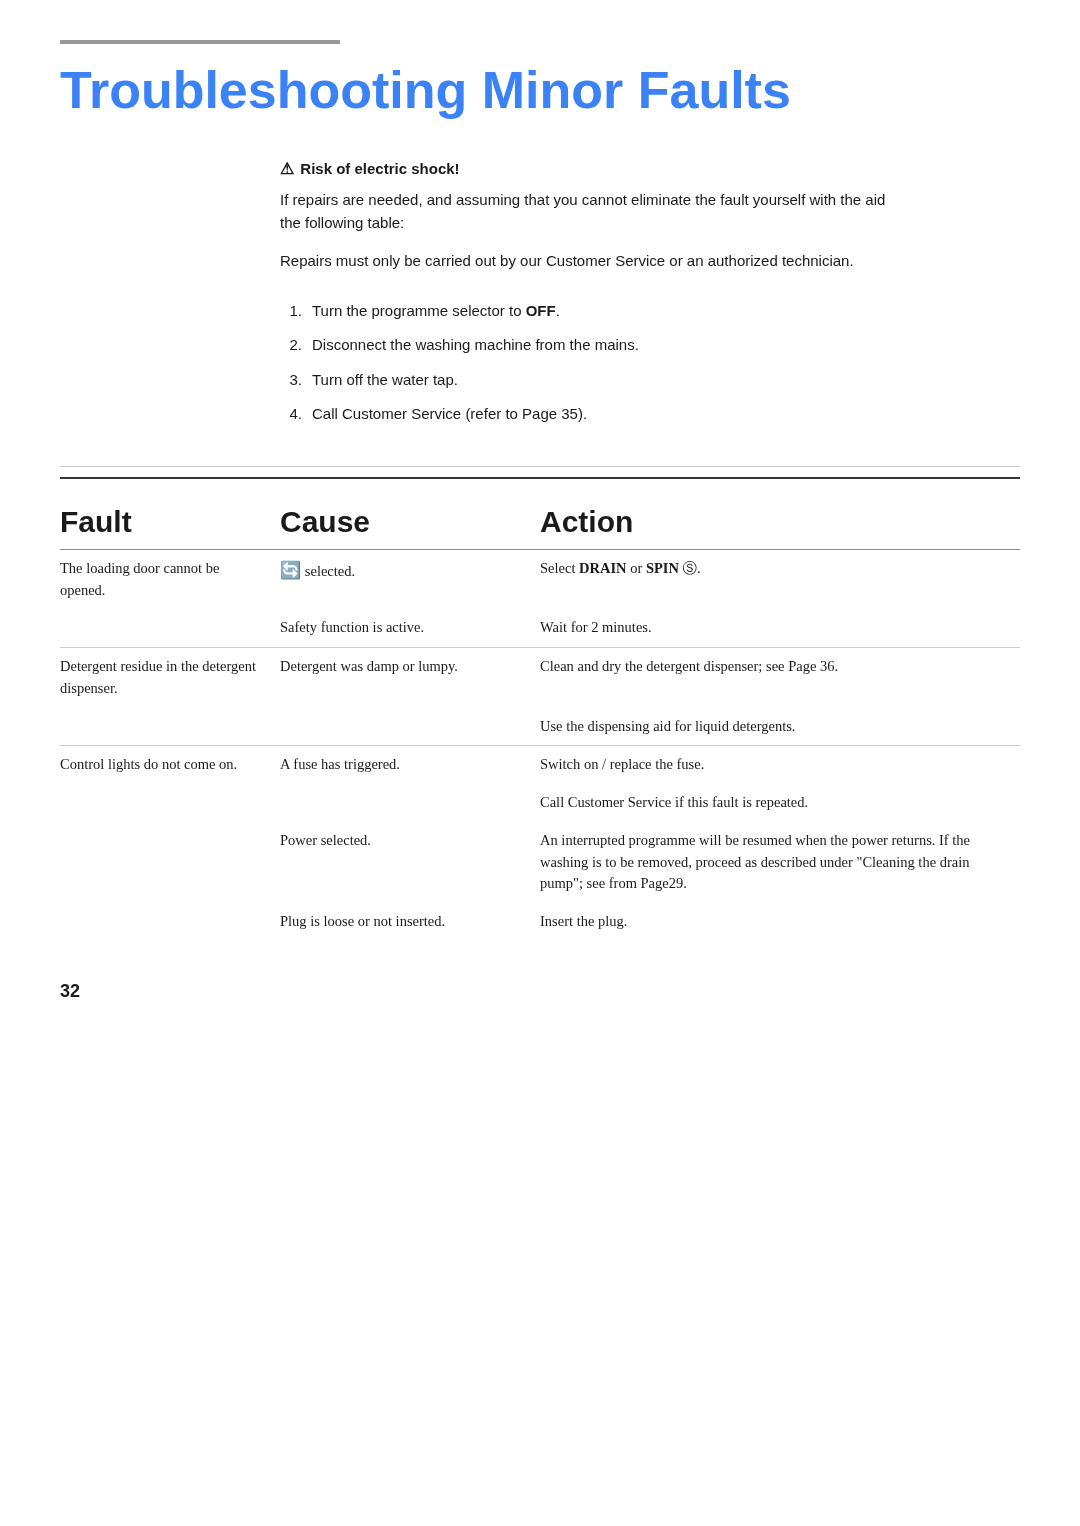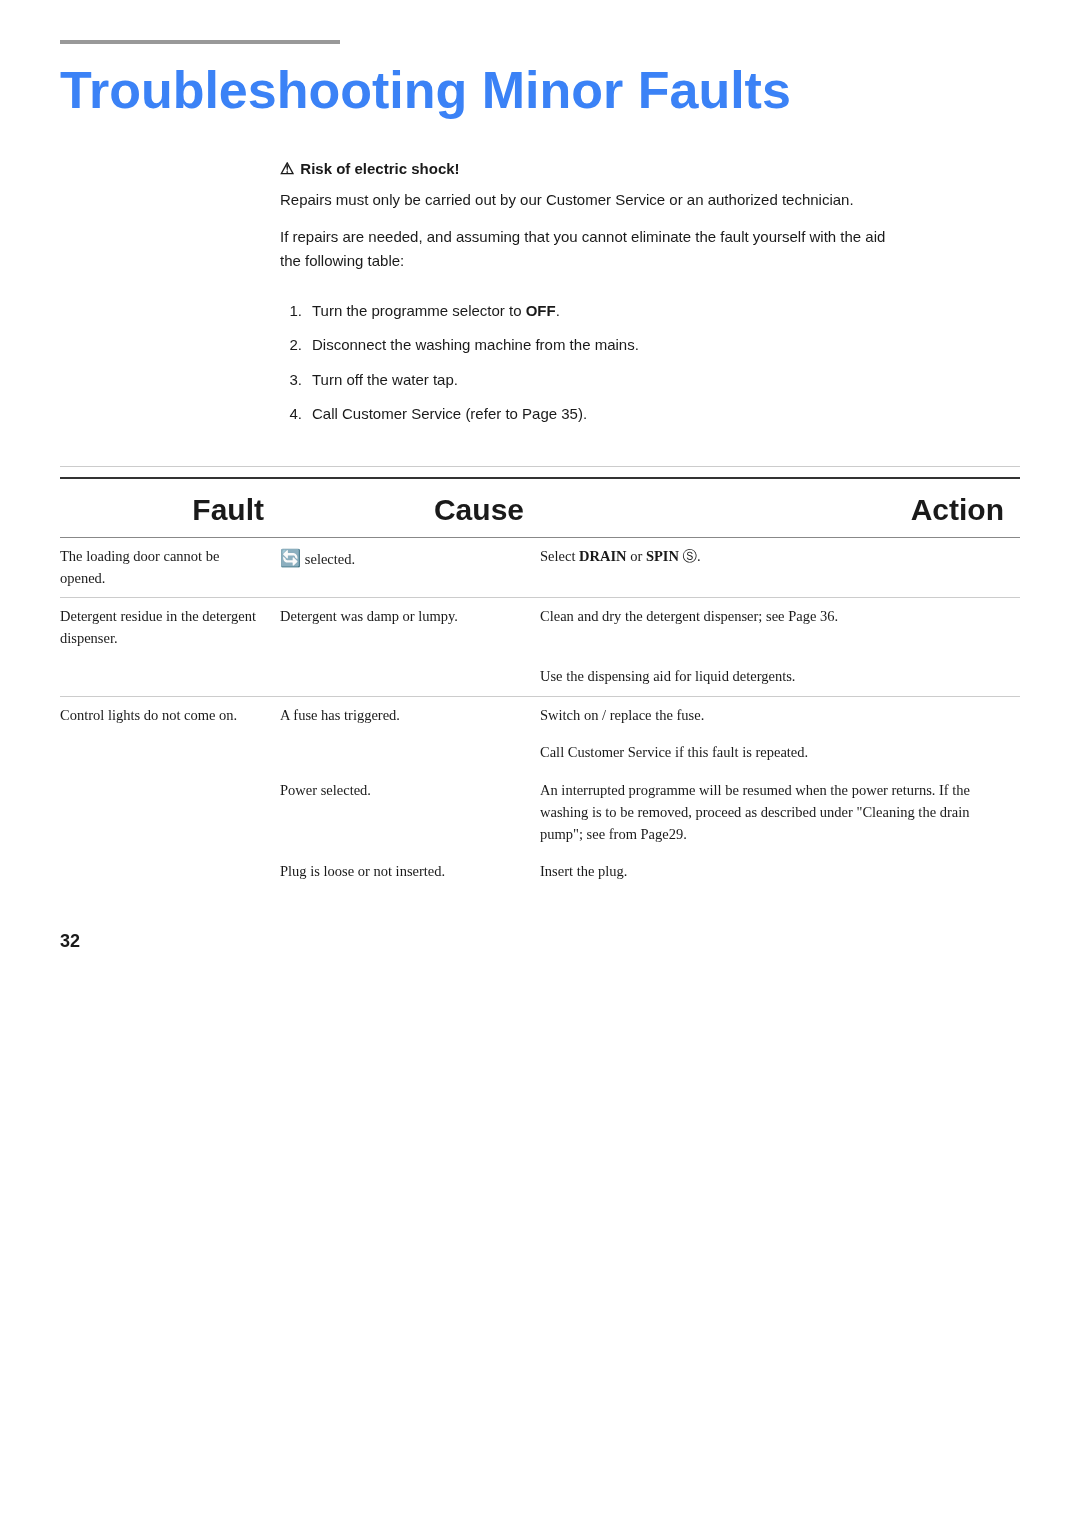"Repairs must only be carried" p.warning-text { order: before "If repairs are needed, and" -> after "If repairs are needed, and" }
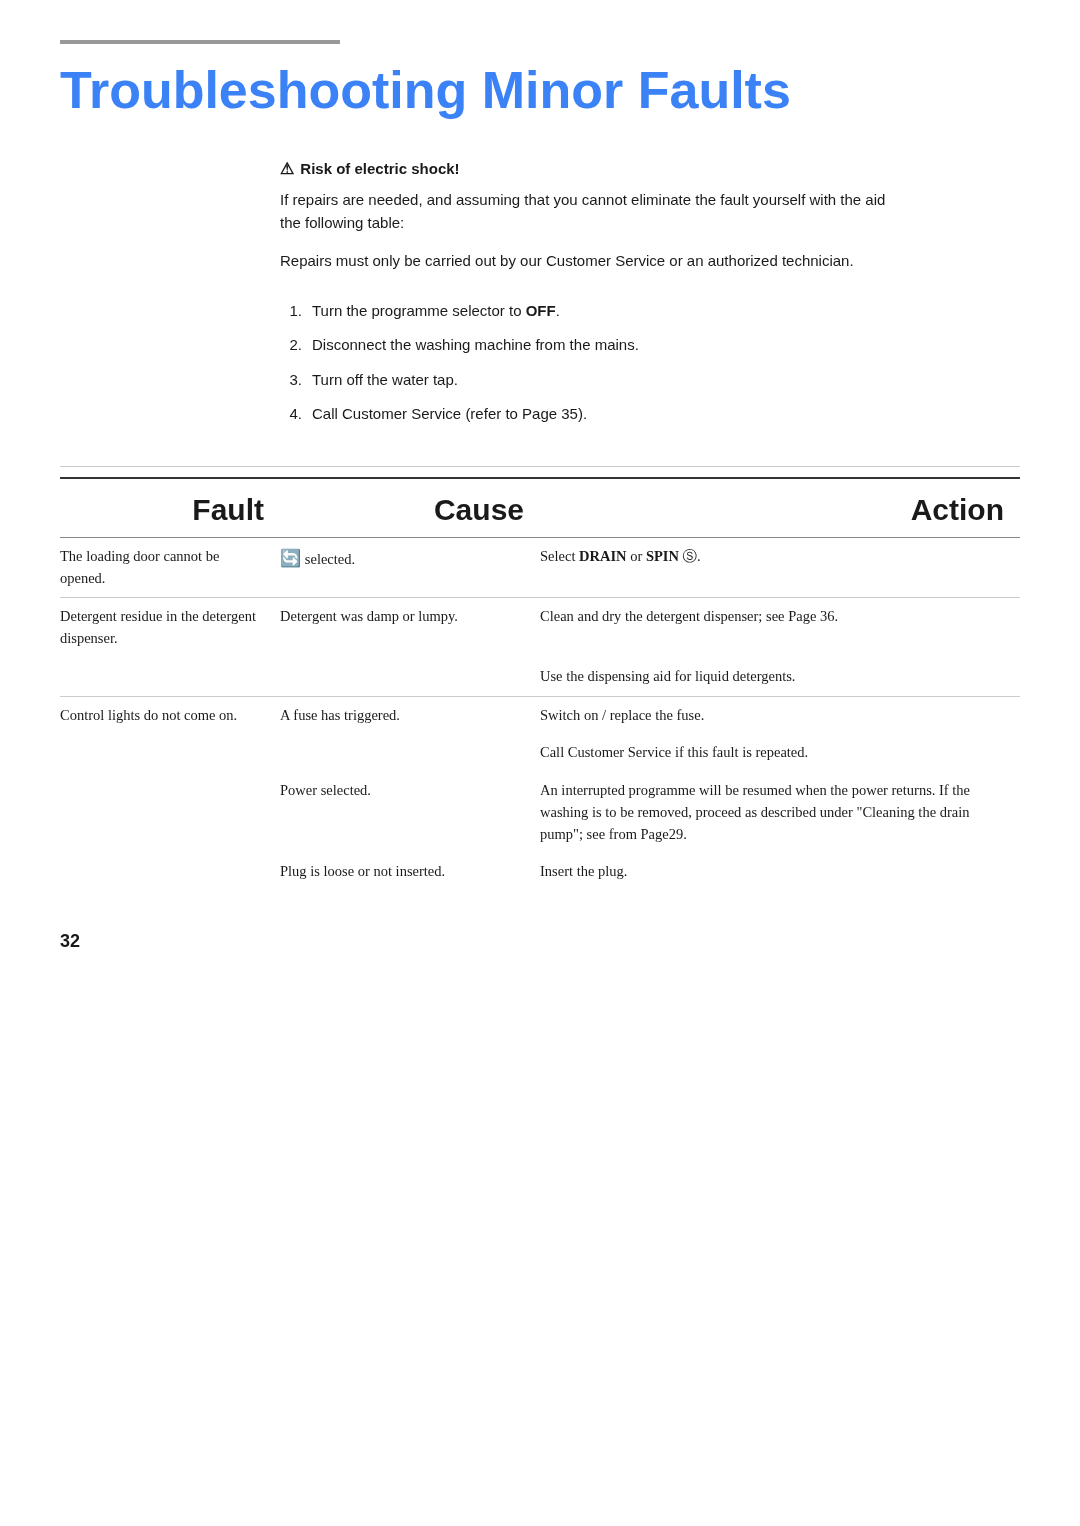"Fault" table thead tr th { padding: 14px 16px 10px 0 -> 26px 16px 10px 0; text-align: right -> left }
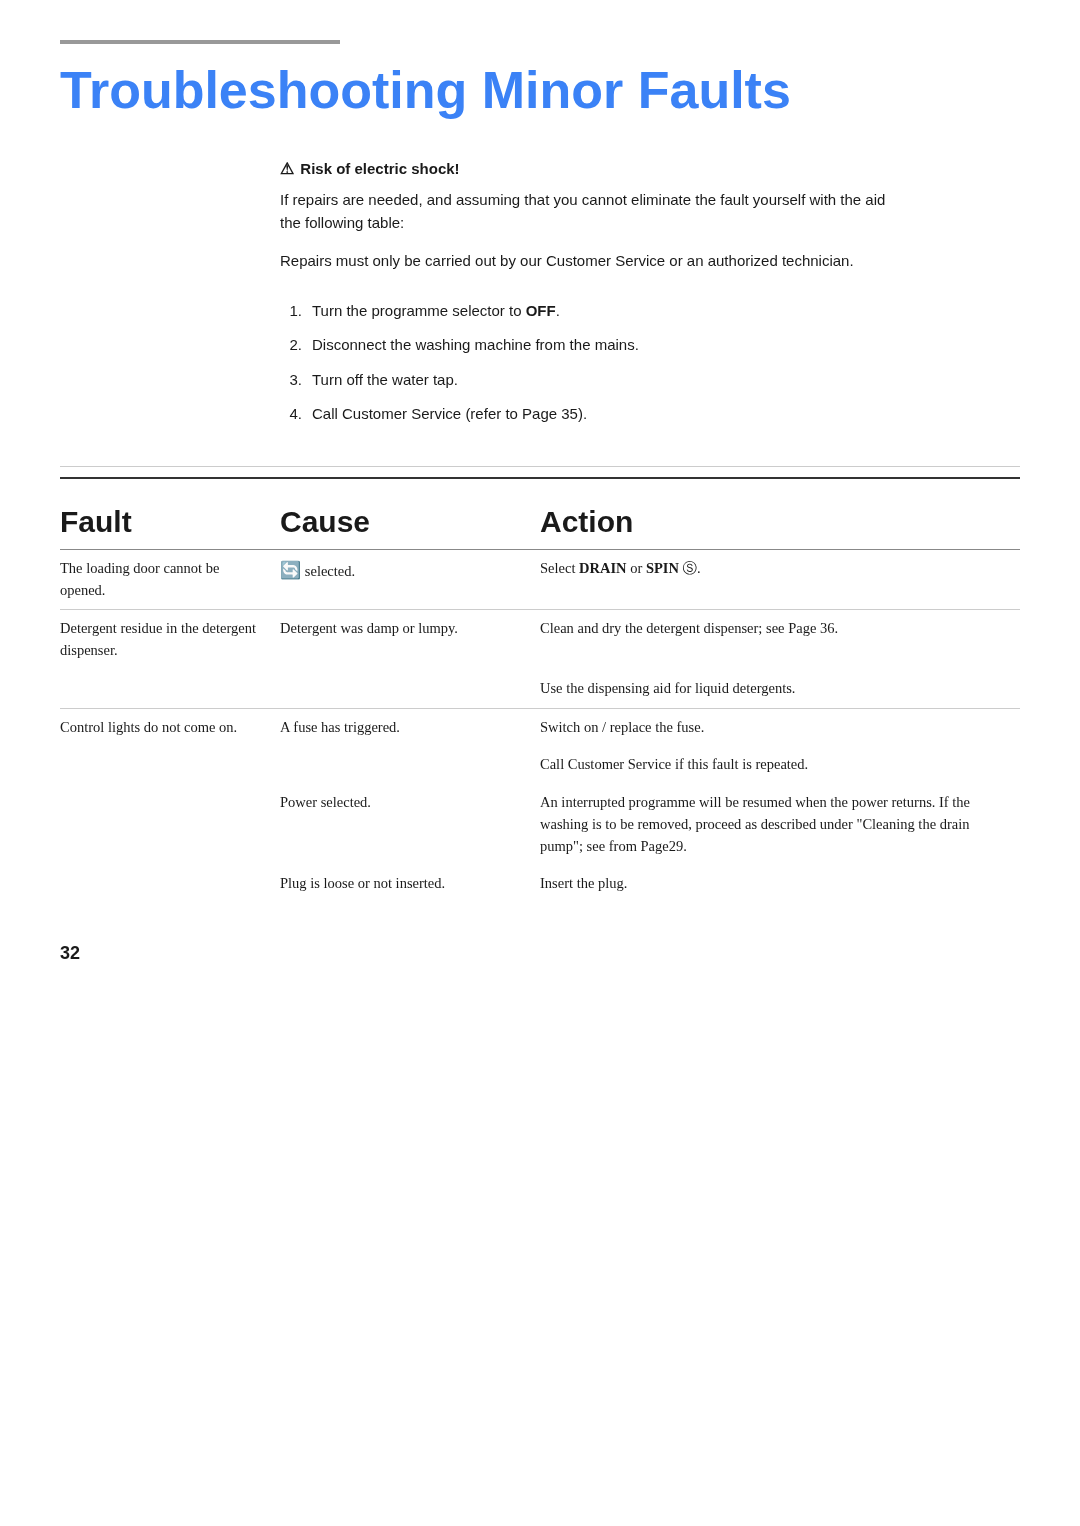"Safety function is active." tr { html: none -> <tr> <td></td> <td>Safety function is active.</td> <td>Wait for 2 minutes.</td> </tr> }
